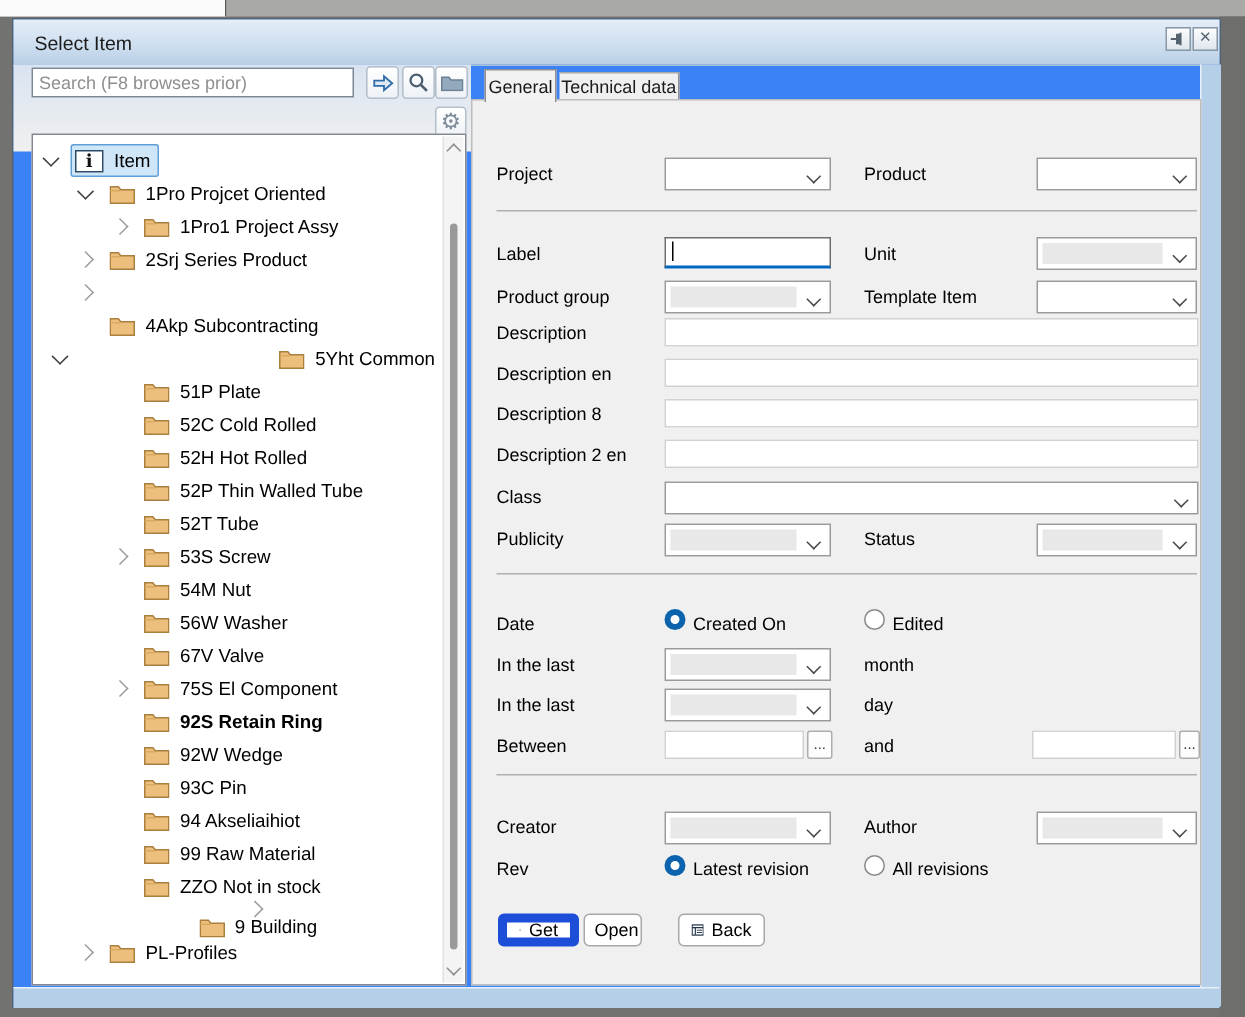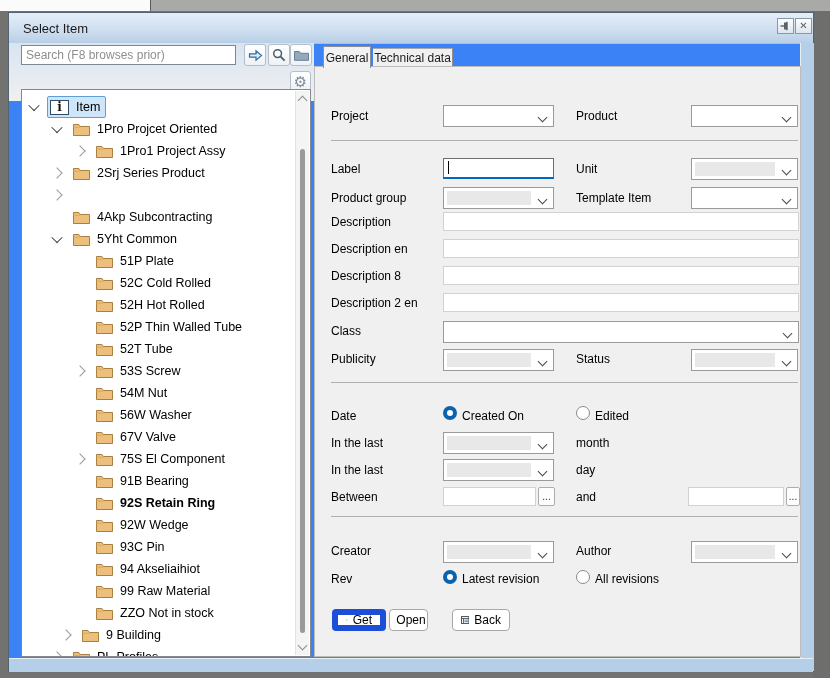"5Yht Common" div.trow { justify-content: none -> space-between; padding-left: 29px -> 12px }
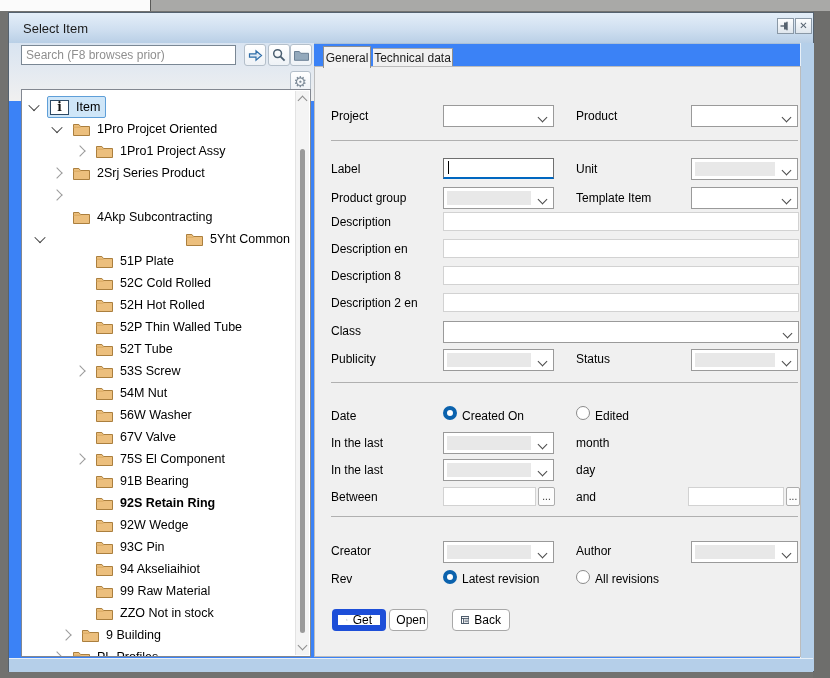"91B Bearing" div.trow { html: <div> <span></span> <span> <svg> <path></path> <path></path> </svg> <span>91B Bearing</span> </span> </div> -> none }
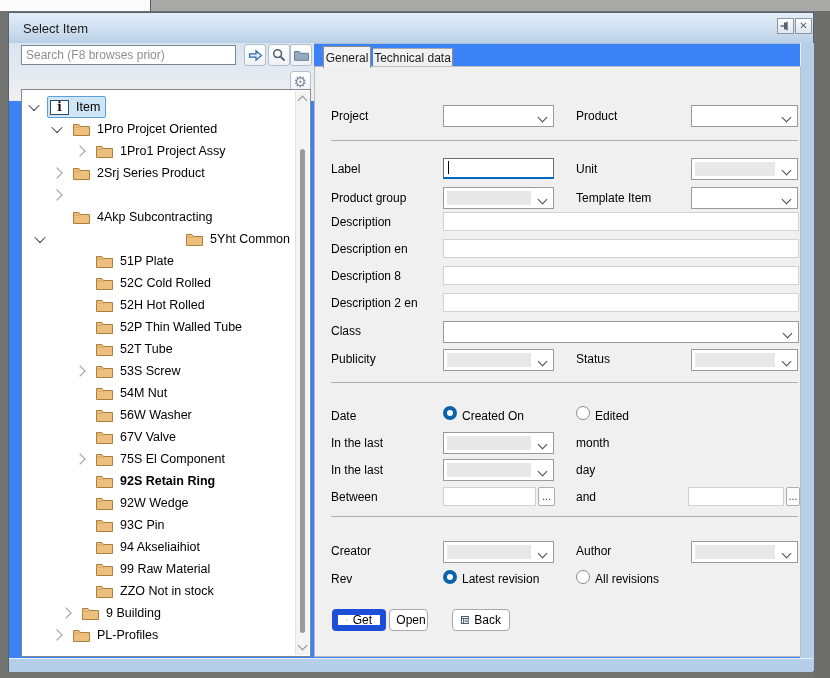"9 Building" div.trow { flex-direction: none -> column; padding-left: 38px -> 29px }
